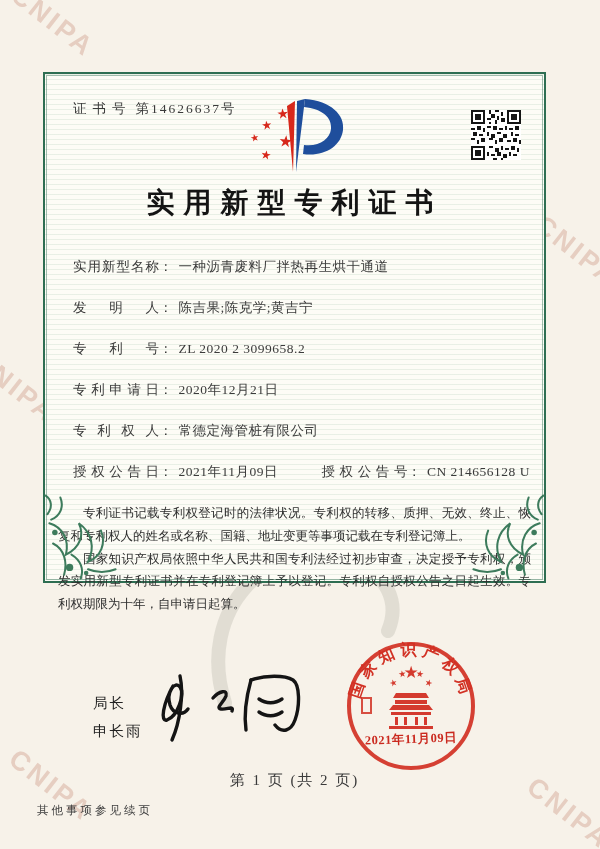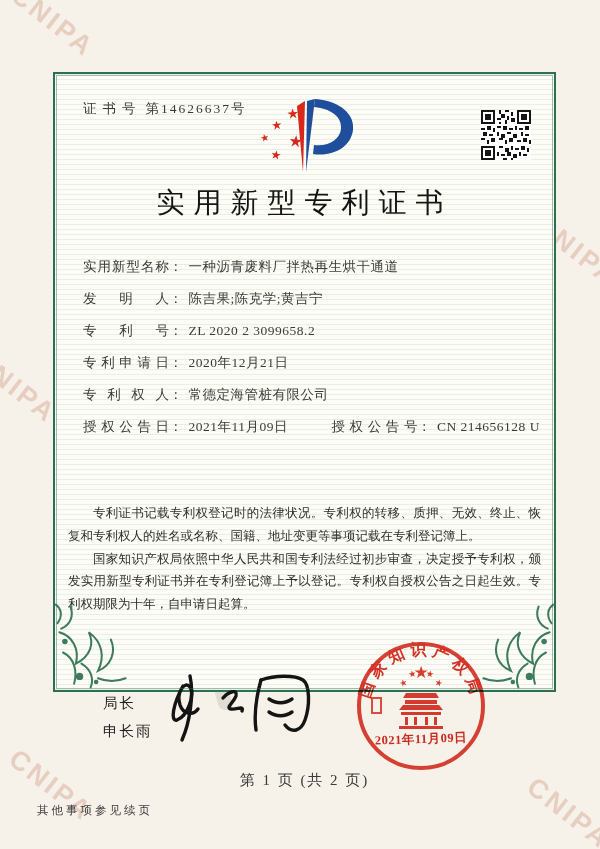"证书号 第14626637号" .frame { height: 620px -> 511px; left: 53px -> 43px }
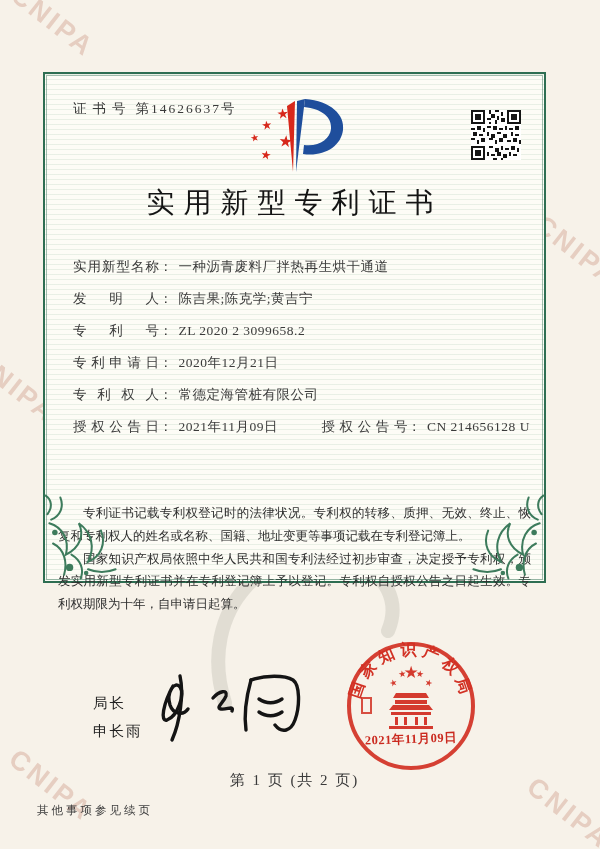"实用新型专利证书" .title { font-weight: normal -> bold }
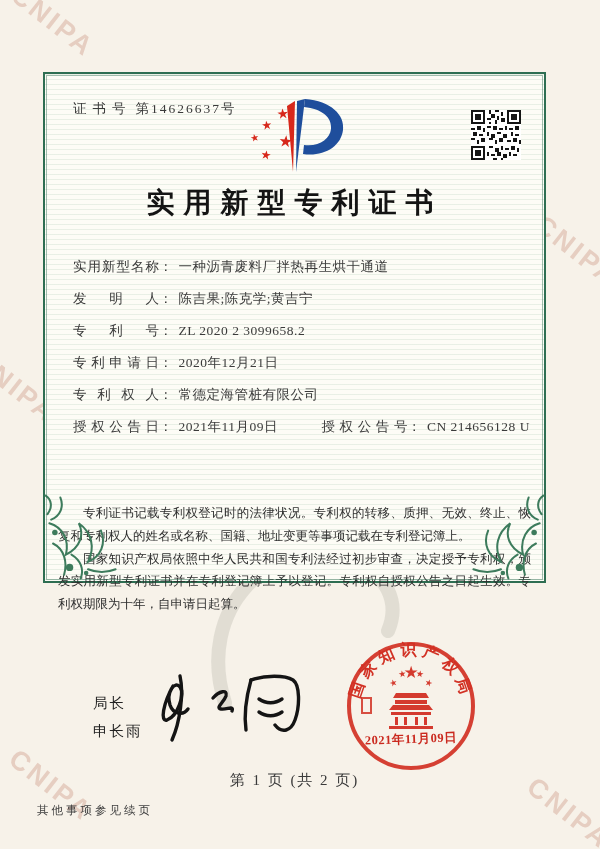"实用新型名称： 一种沥青废料厂拌热再生烘干通道" .field-row { margin-bottom: 12px -> 21px }
